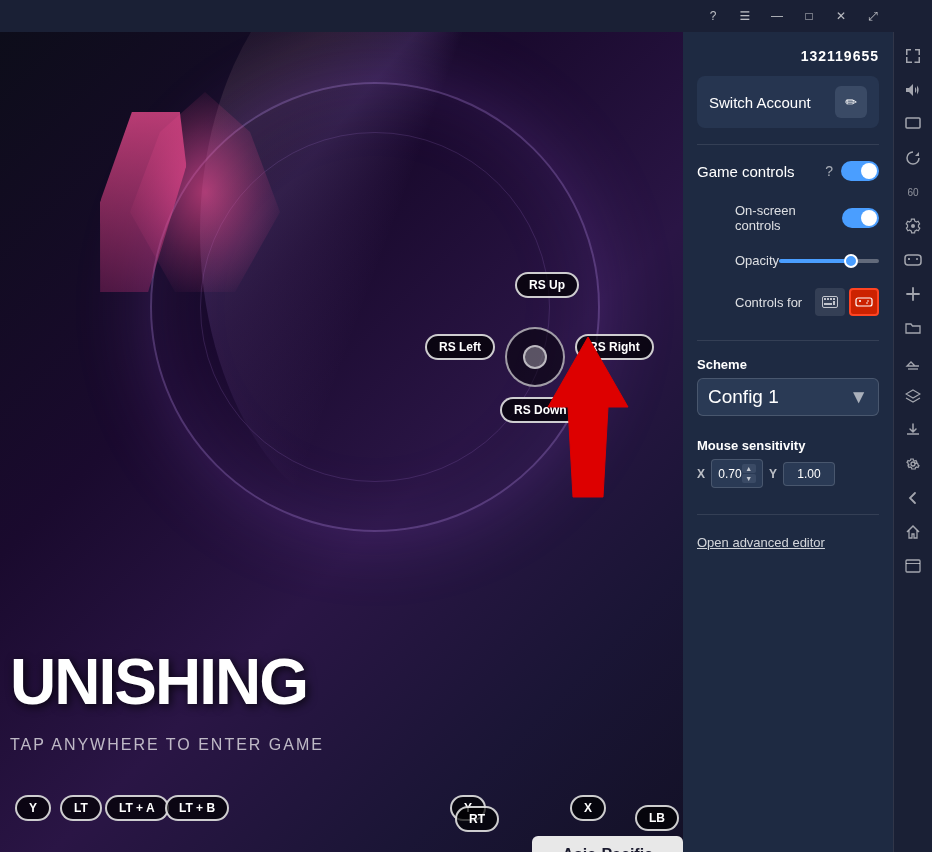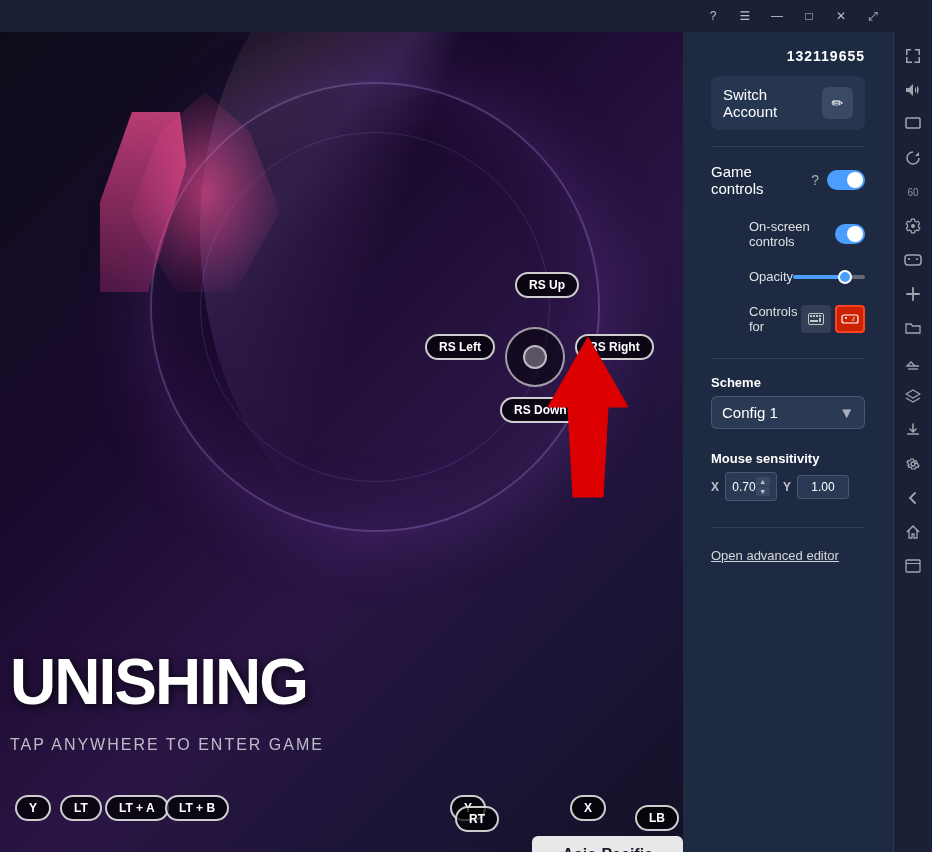"132119655" #side-panel { padding: 16px 28px -> 16px 14px }
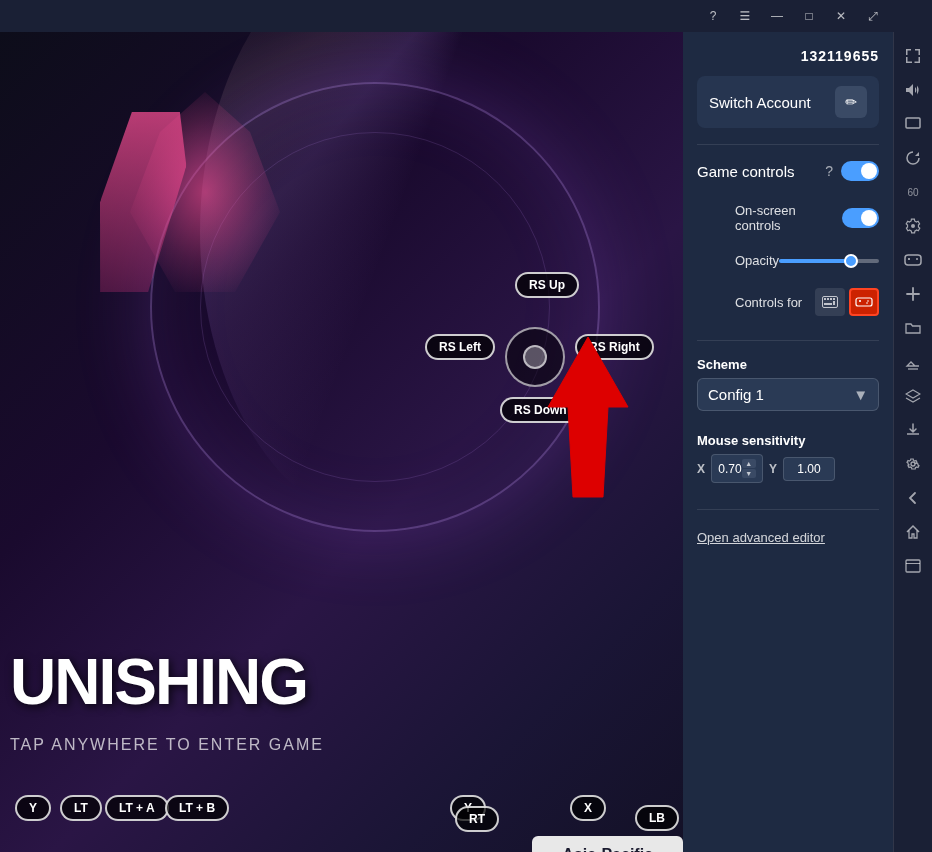"Config 1" .scheme-select { font-size: 15px -> 19px }
